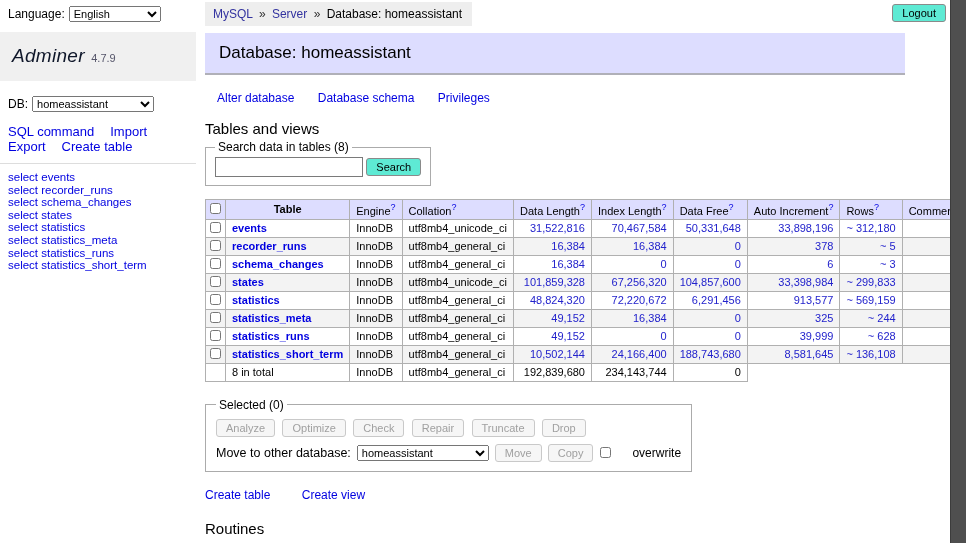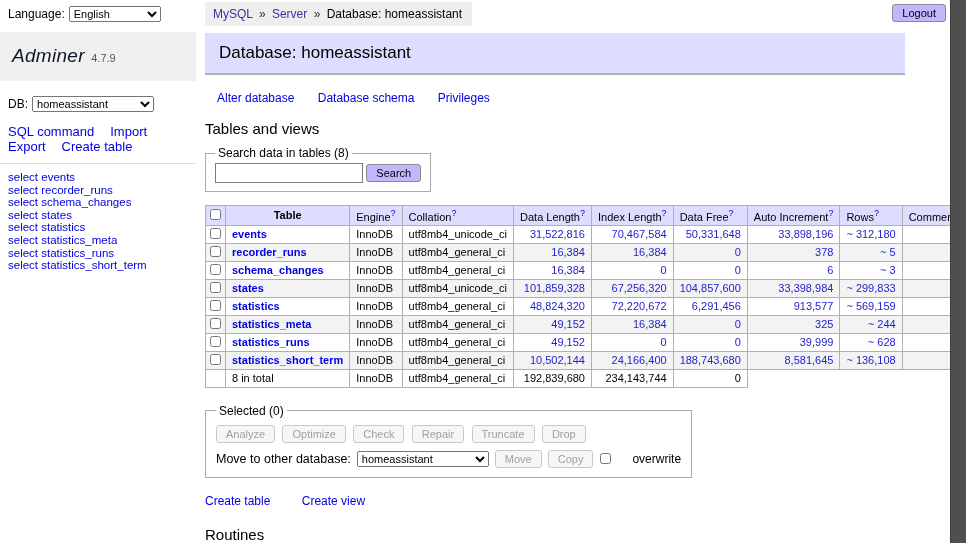"Logout" .native-btn { background: #c4b5fd -> #5eead4 }
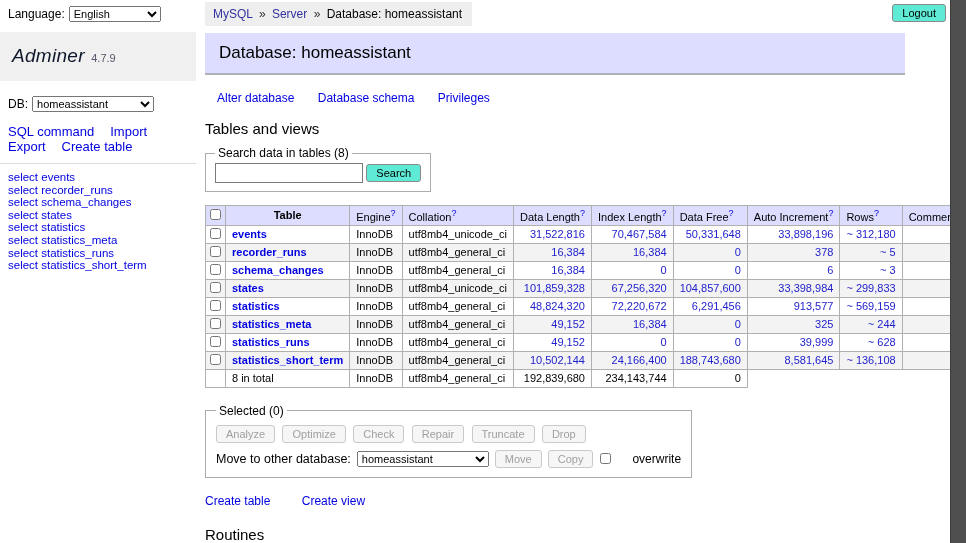"Search data in tables (8)" fieldset { margin: 9px 0 0 -> 3px 0 0 }
